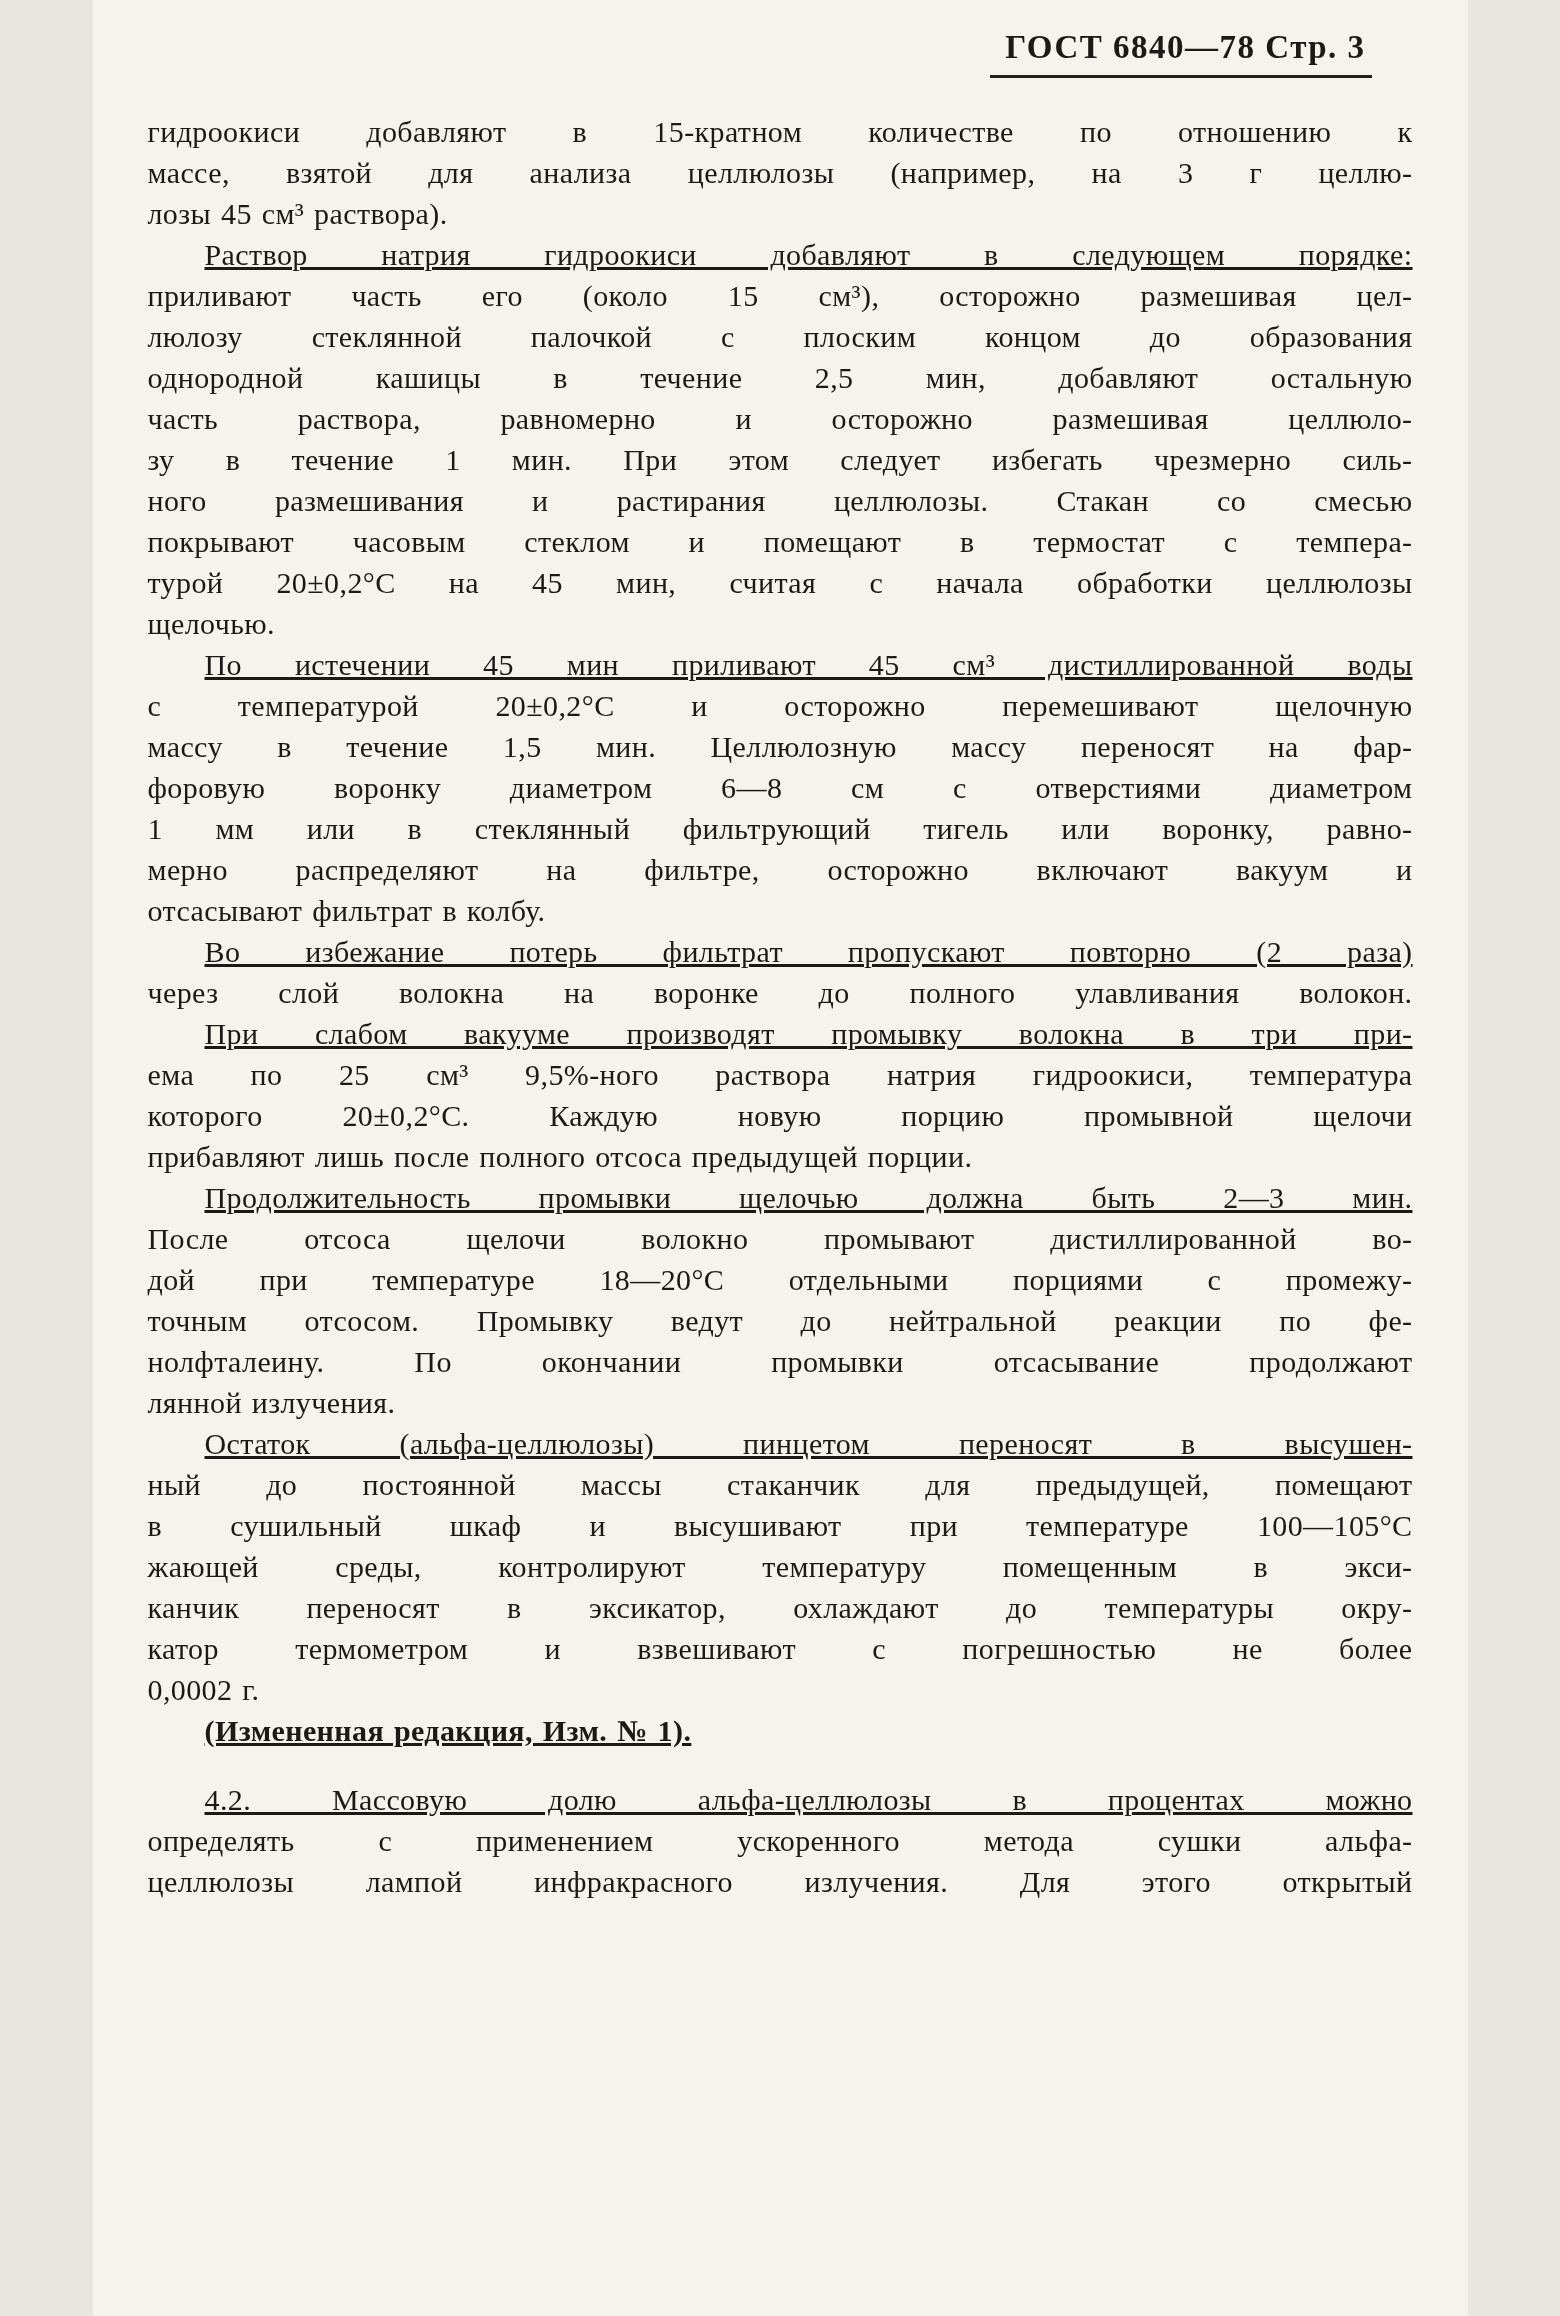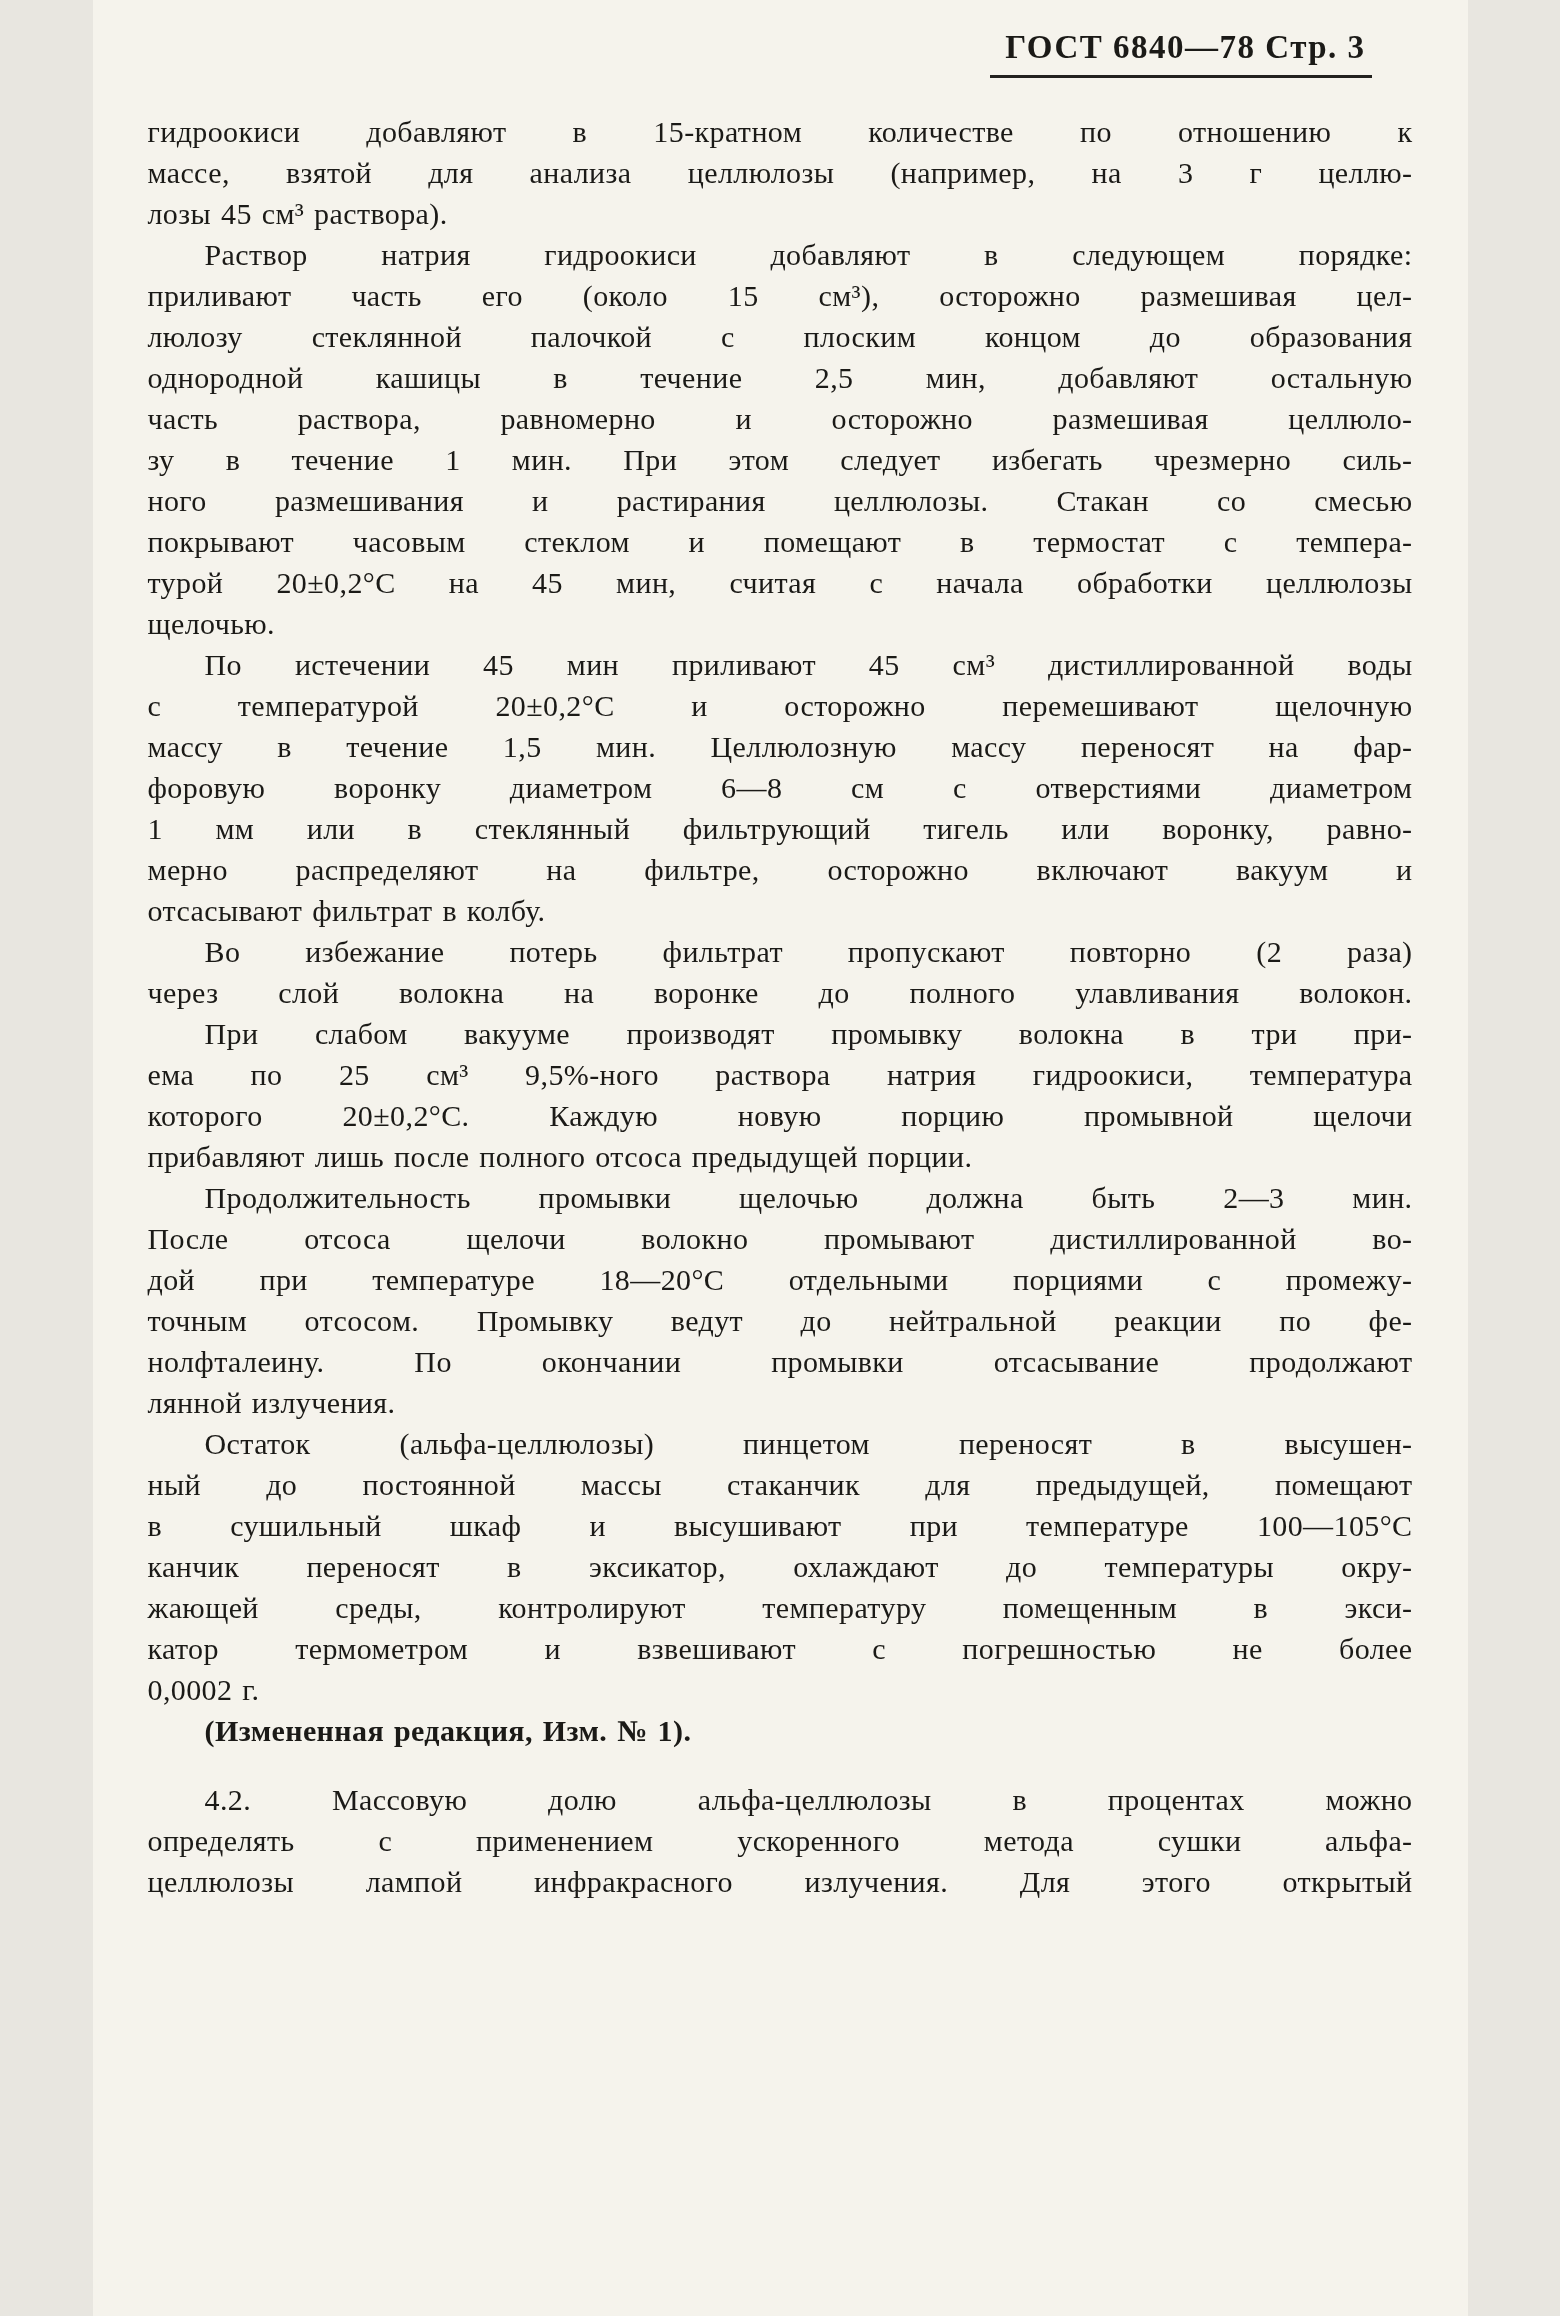"Раствор натрия гидроокиси добавляют в" .line.first { text-decoration: none -> underline }
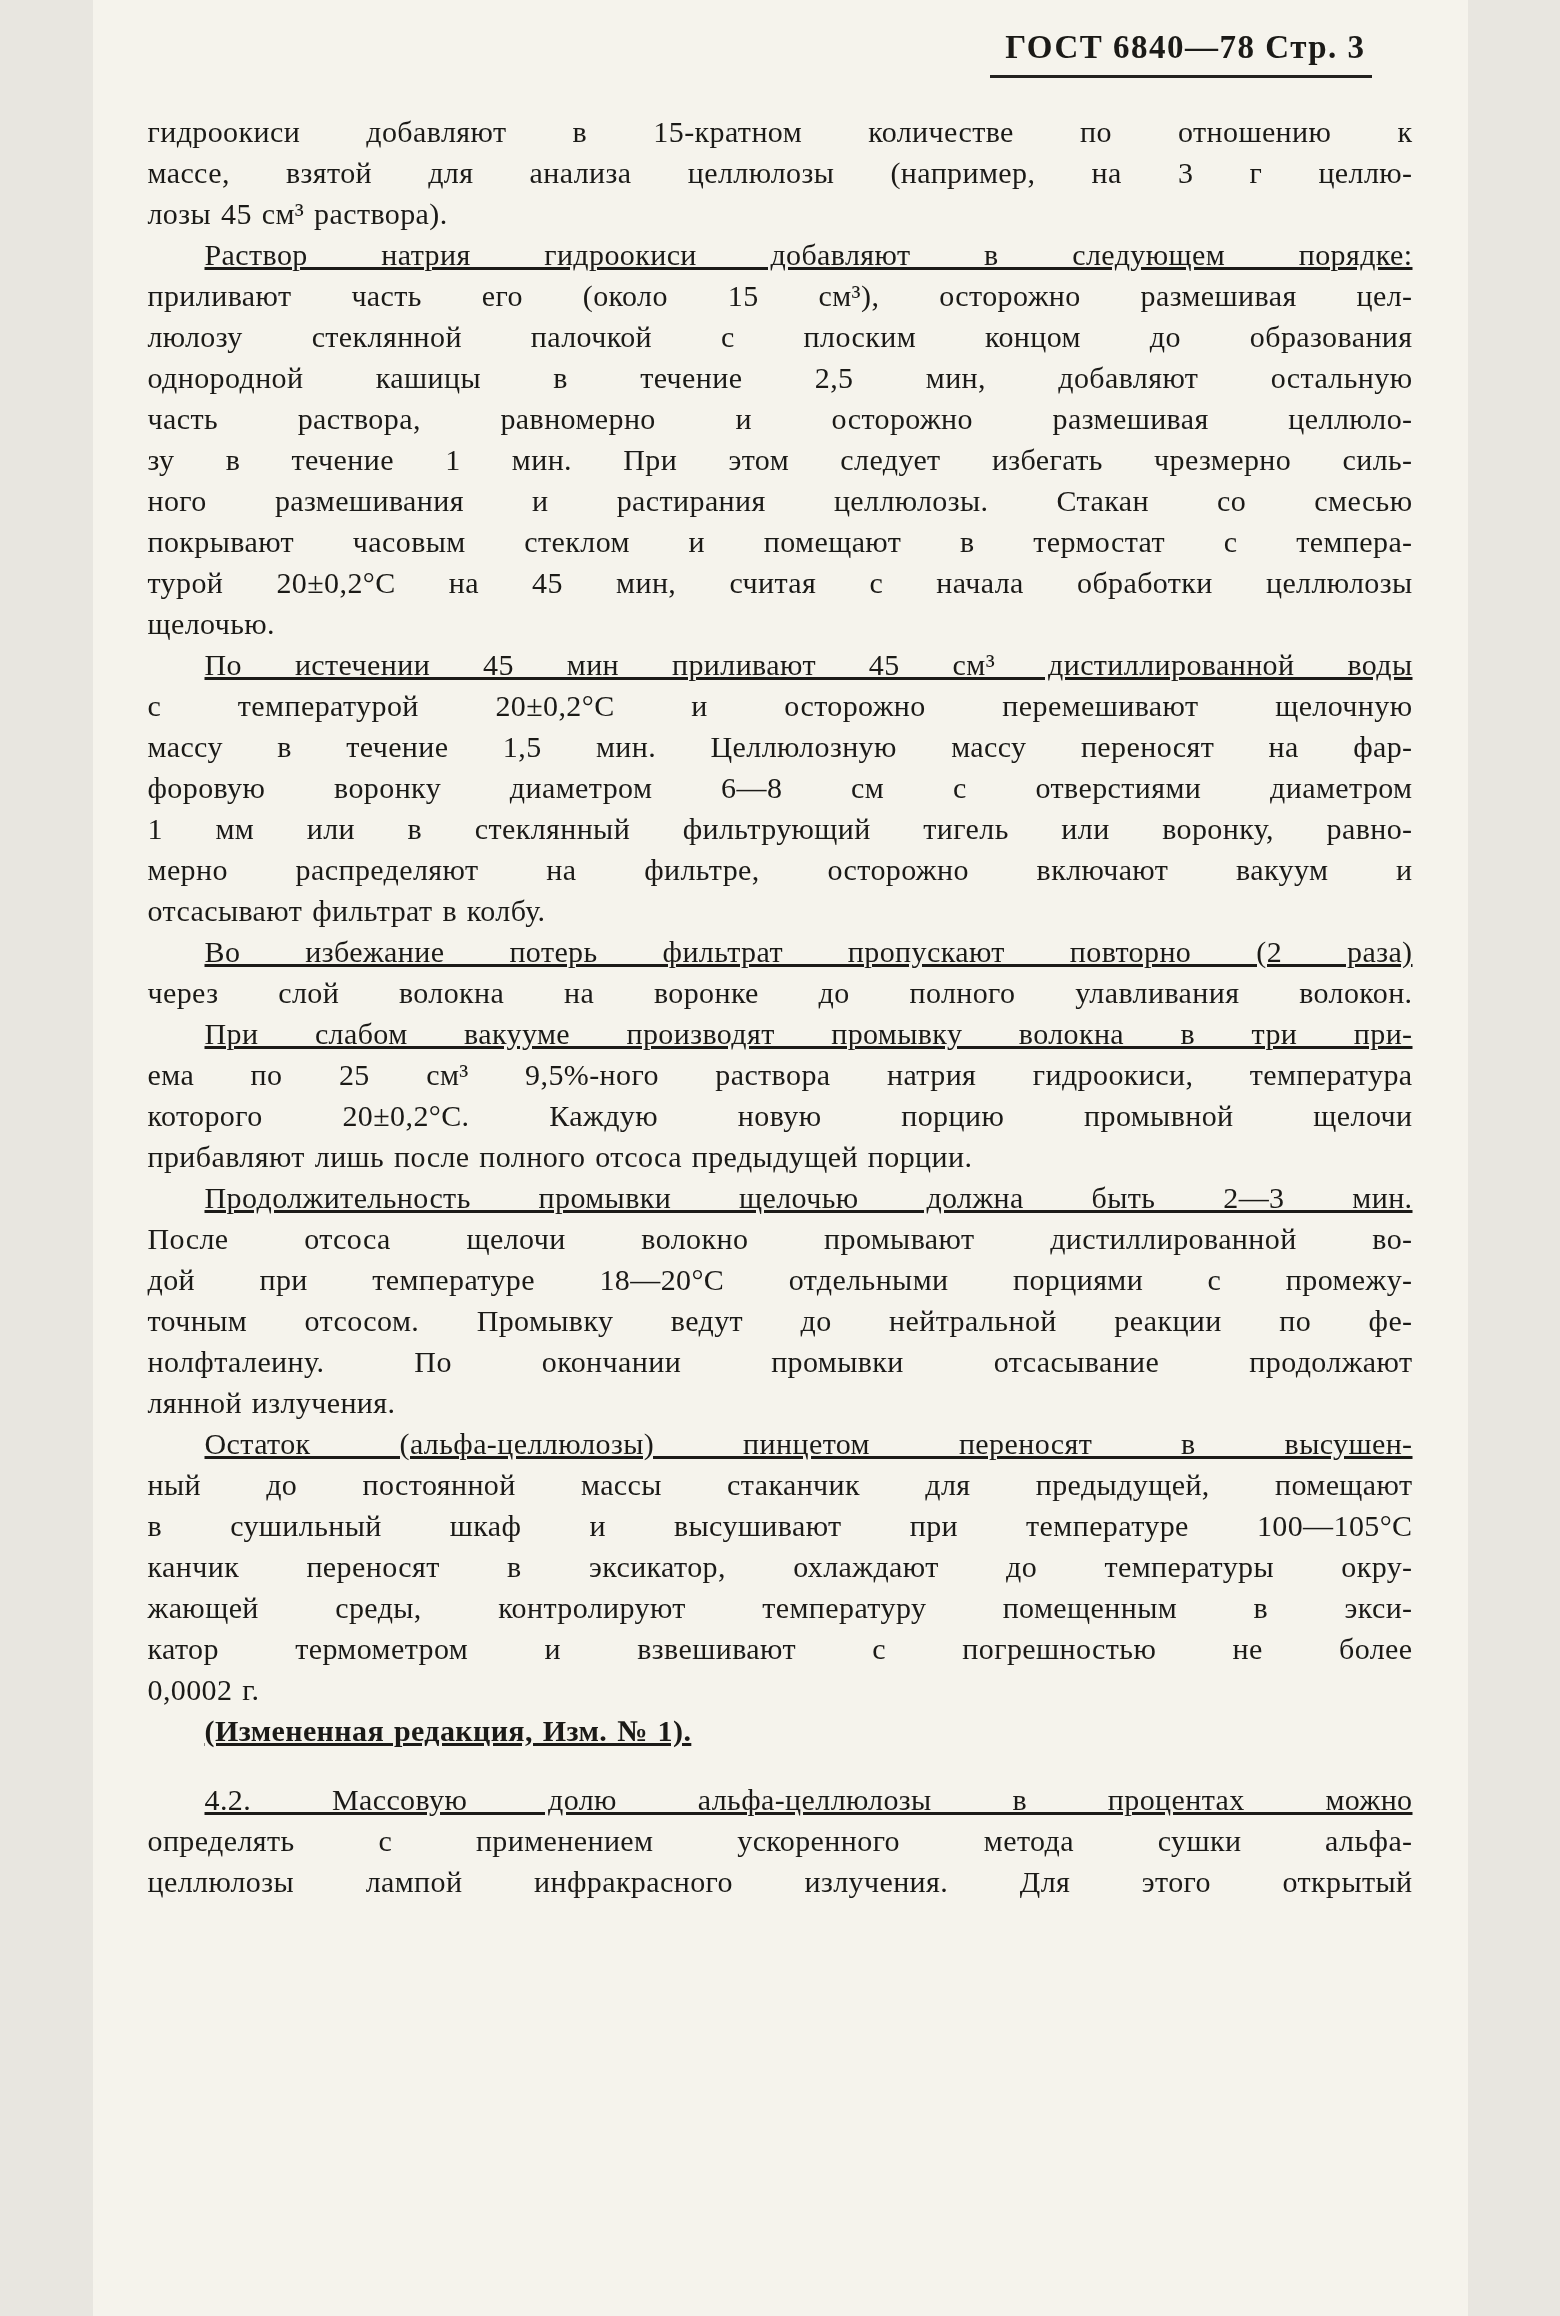"канчик переносят в эксикатор, охлаждают" span.line { order: before "жающей среды, контролируют температуру" -> after "жающей среды, контролируют температуру" }
